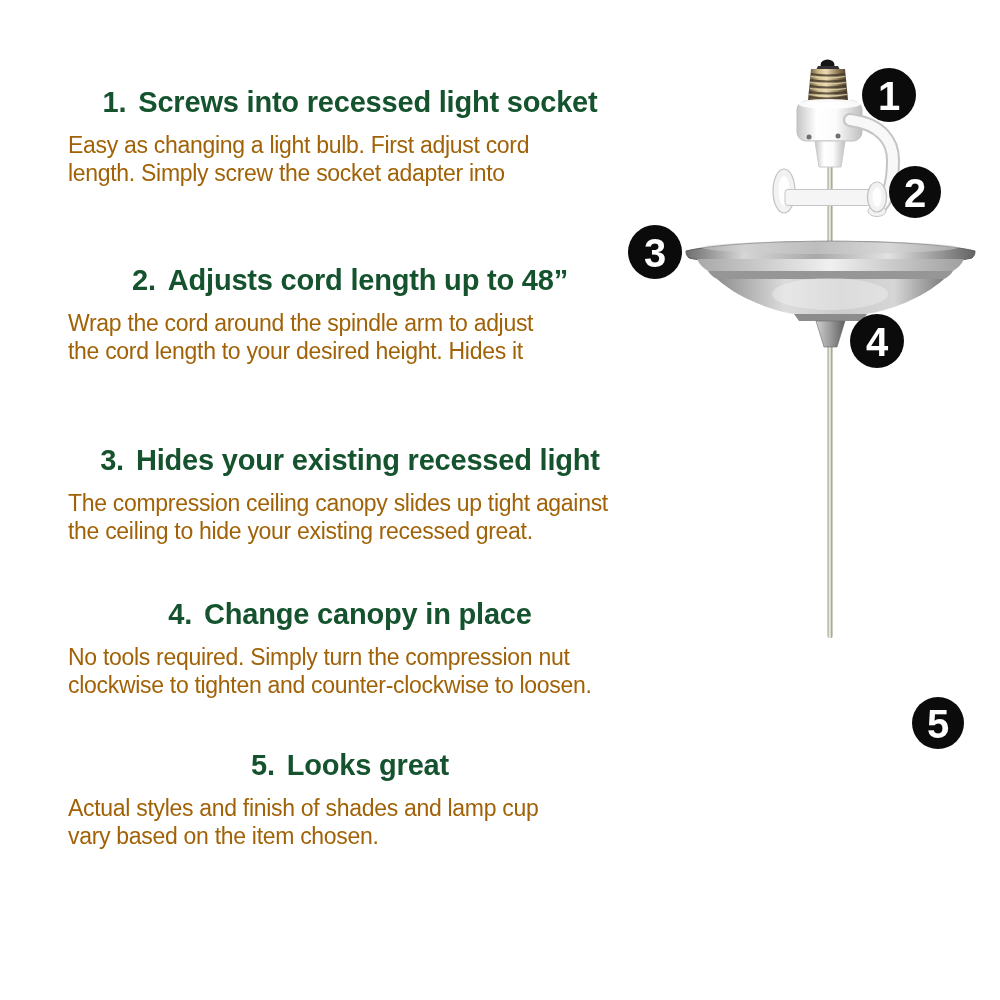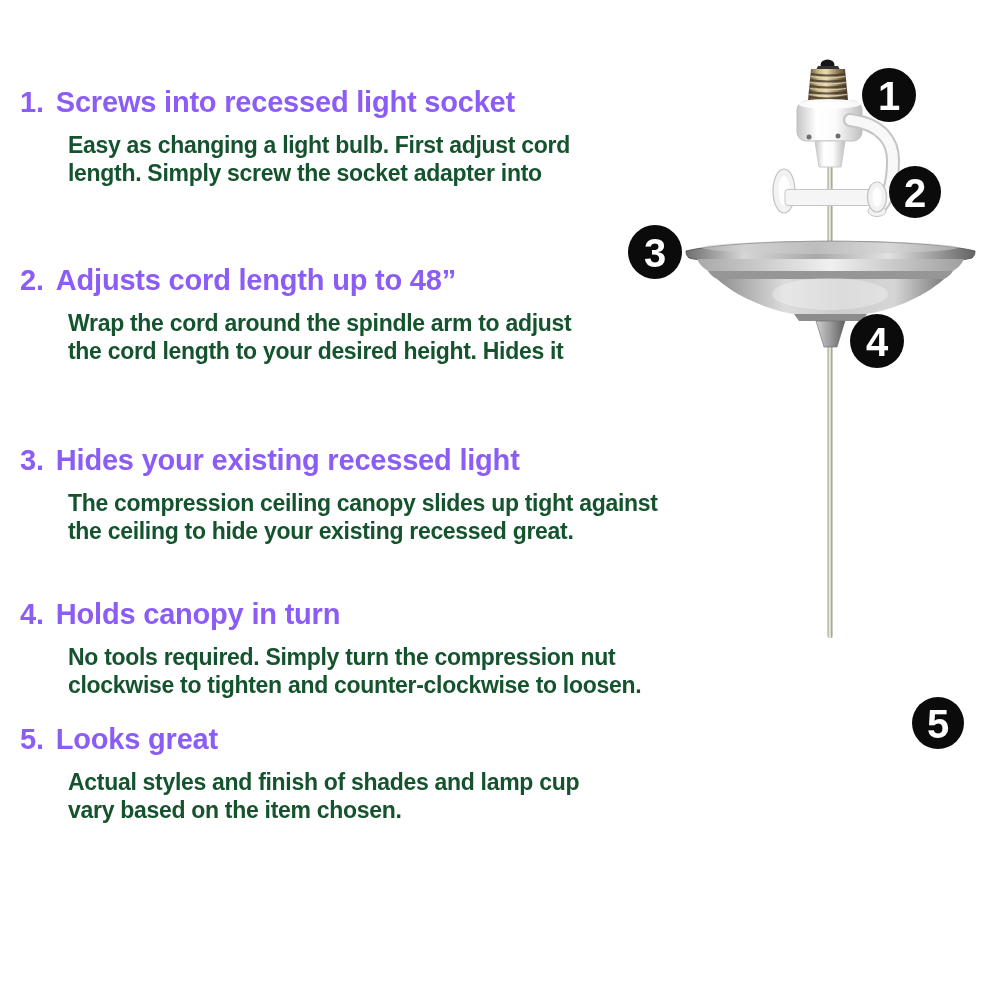"1. Screws into recessed light" .heading { color: #8b5cf6 -> #14532d; text-align: none -> center }
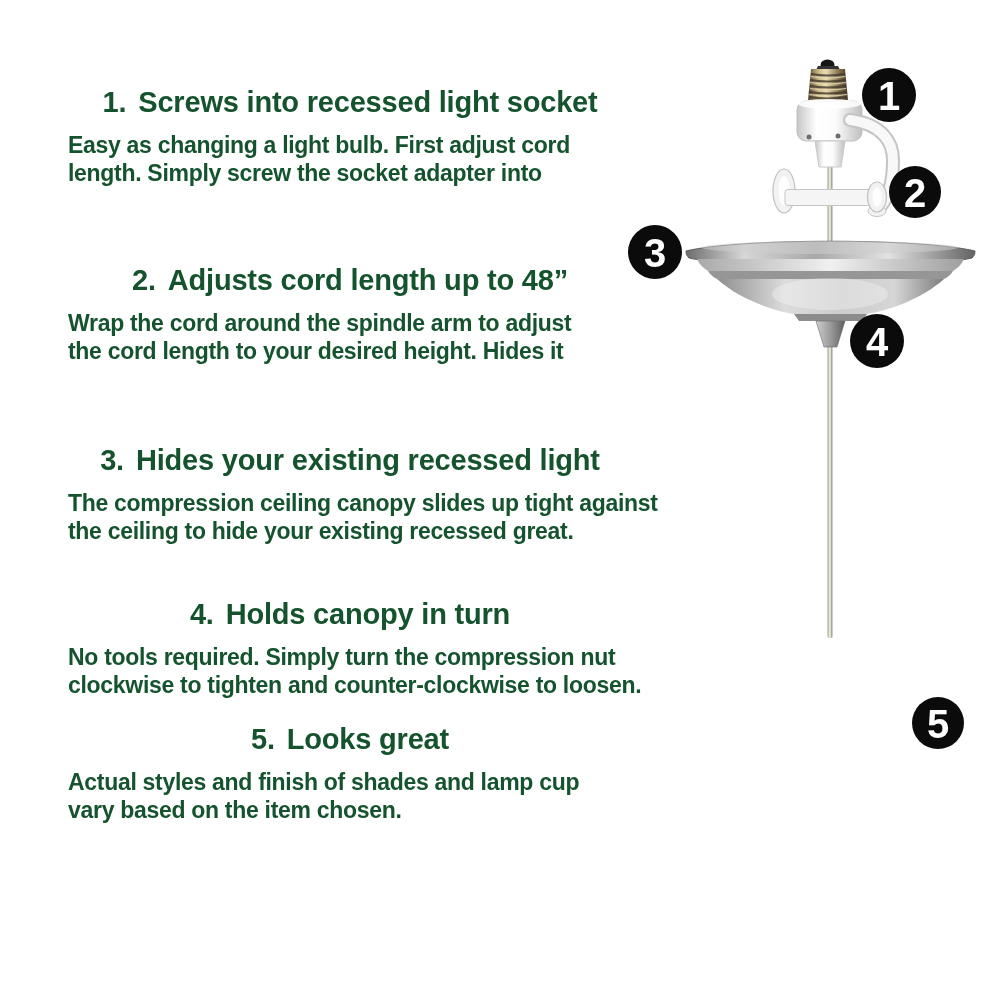"Easy as changing a light" .body-lines { color: #14532d -> #a16207; font-weight: 700 -> 400 }
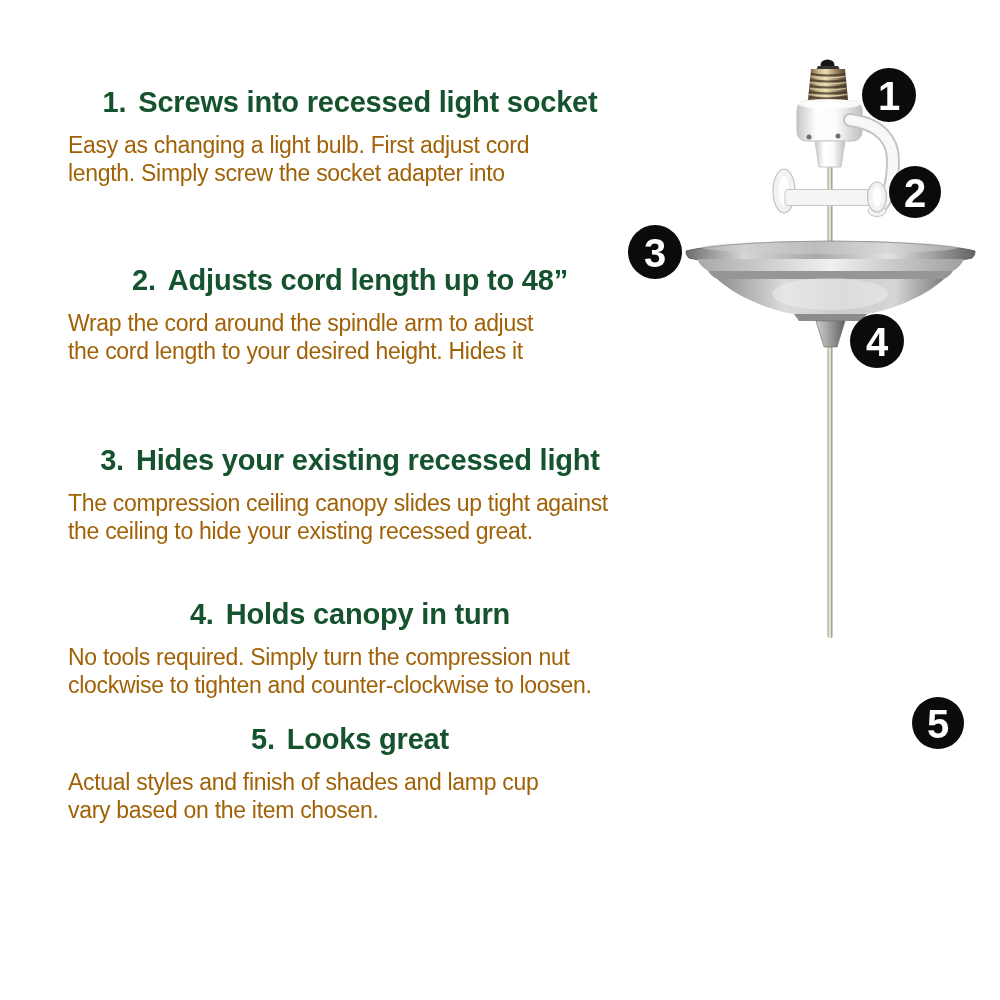"Holds canopy in turn" span { text: Holds canopy in turn -> Change canopy in place }
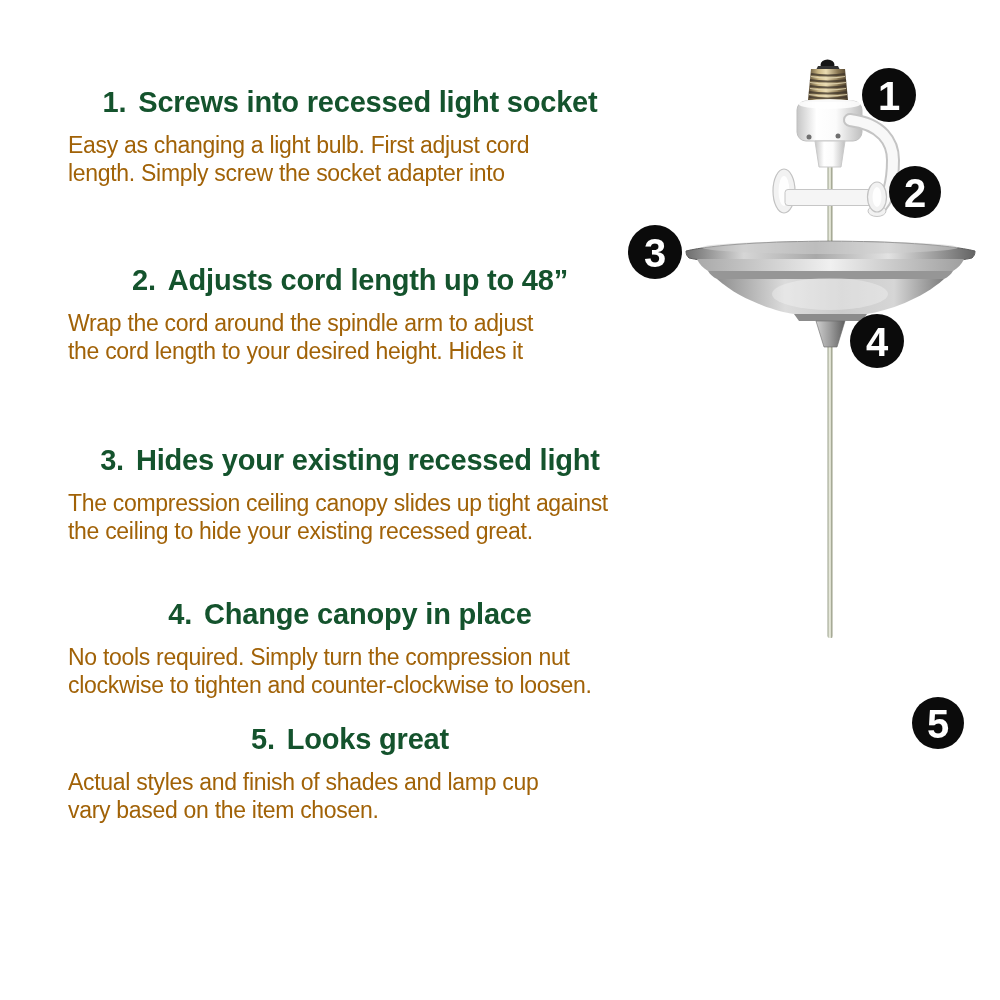"5. Looks great" section.step { top: 722px -> 748px }
